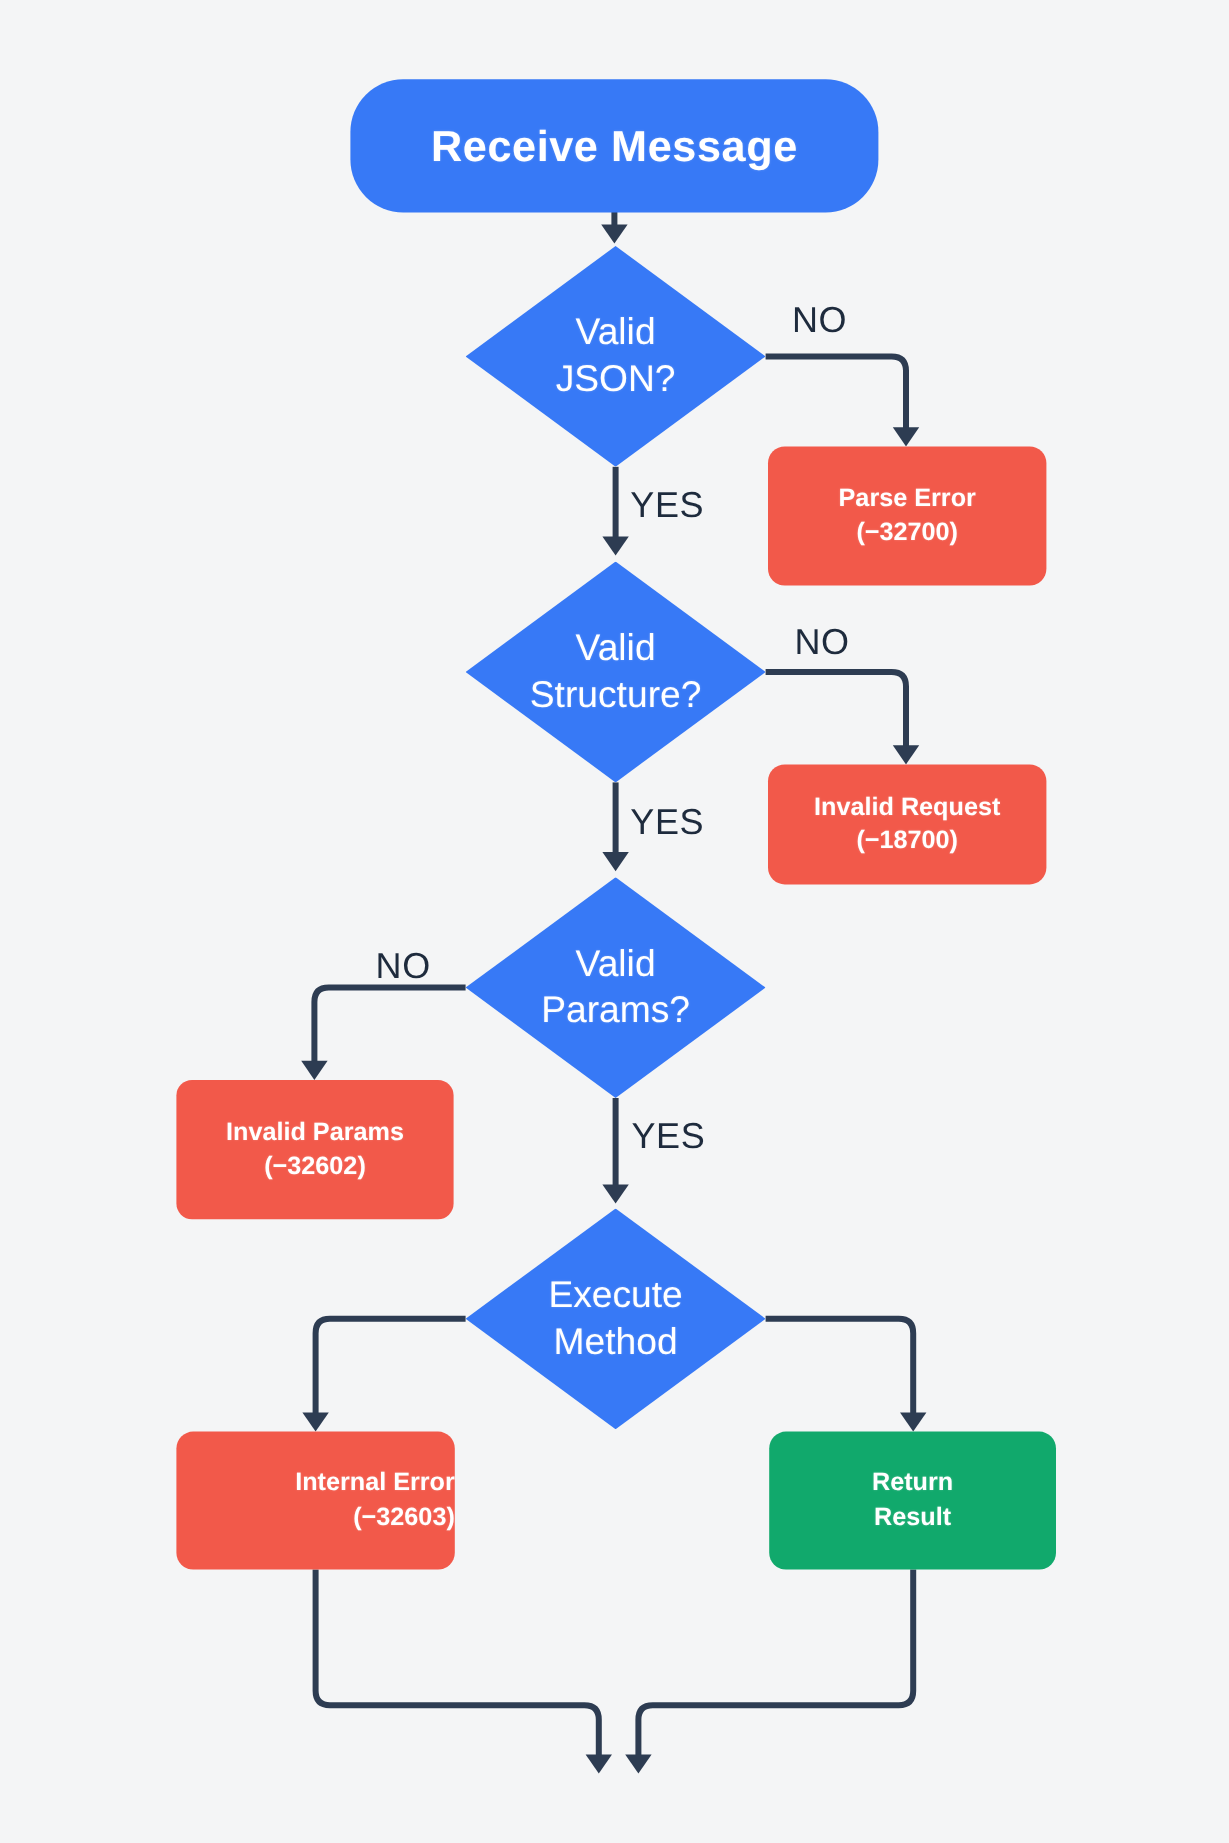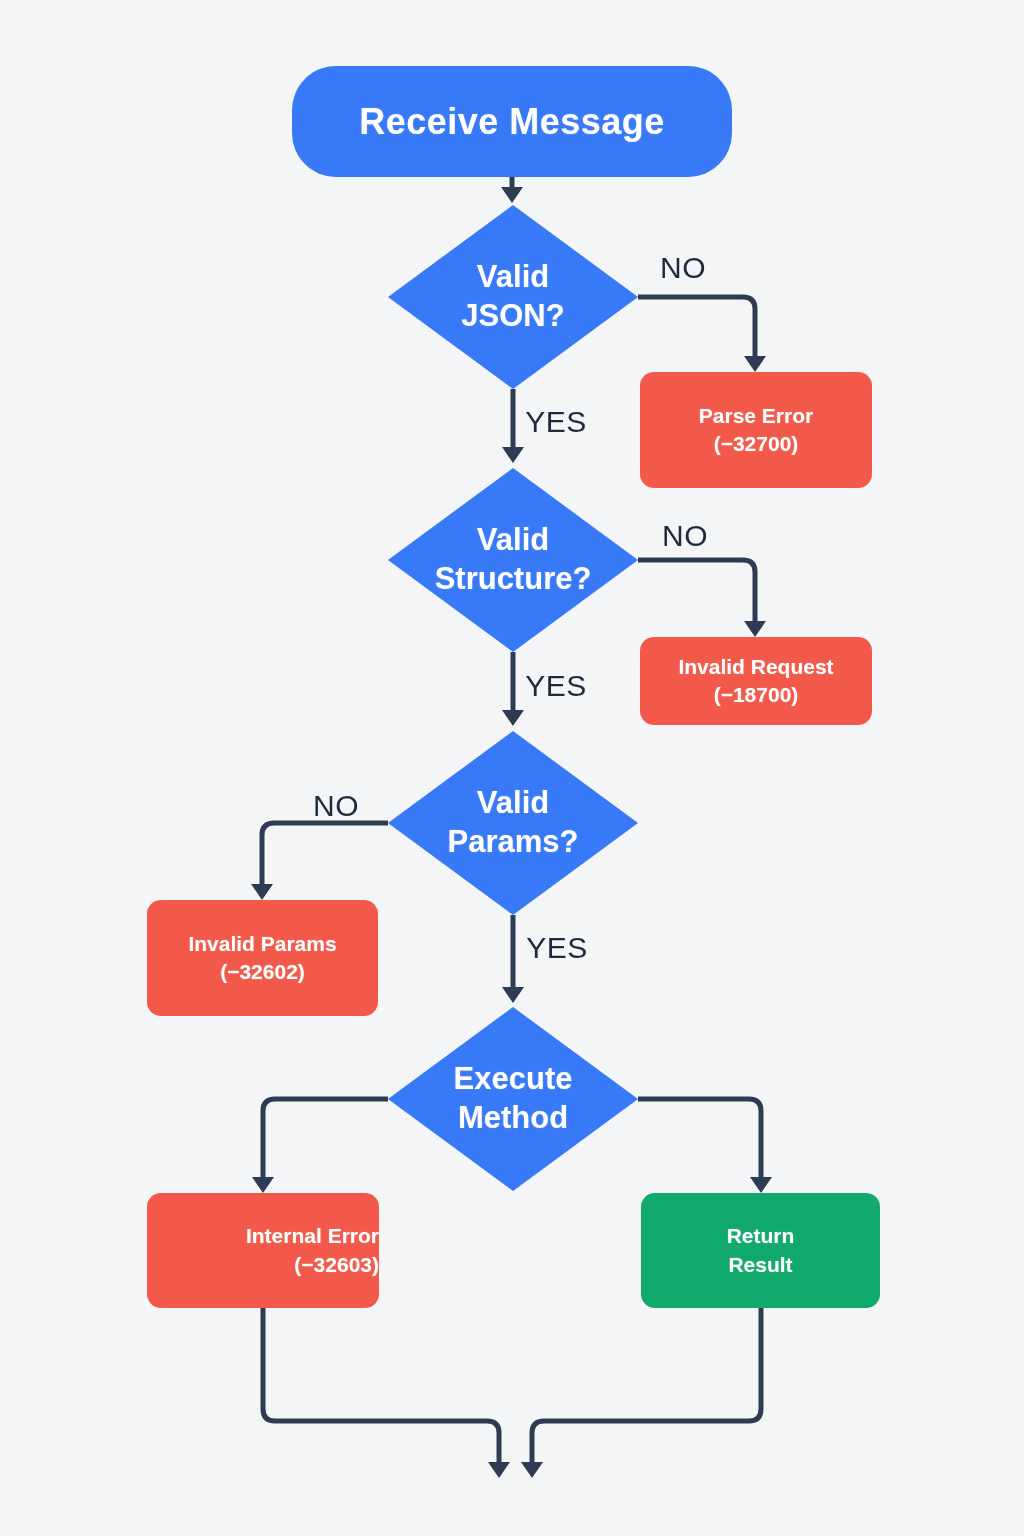"Valid" .decision { font-weight: 700 -> 400 }
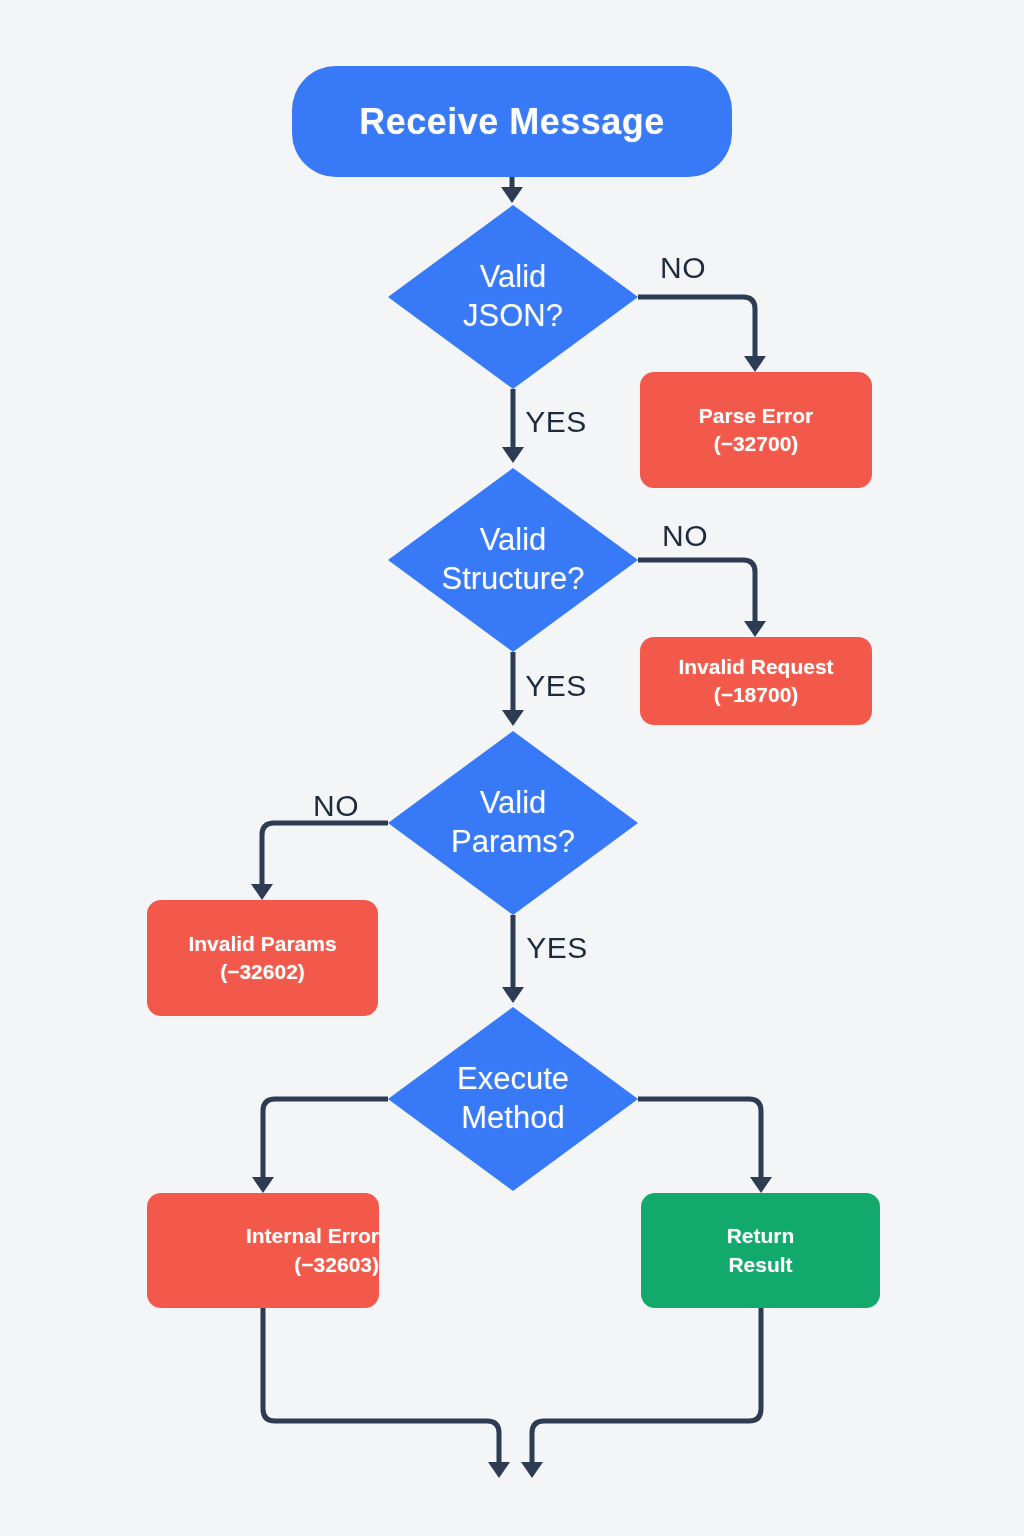"Invalid Request" .outcome.invalid-request { height: 88px -> 100px }
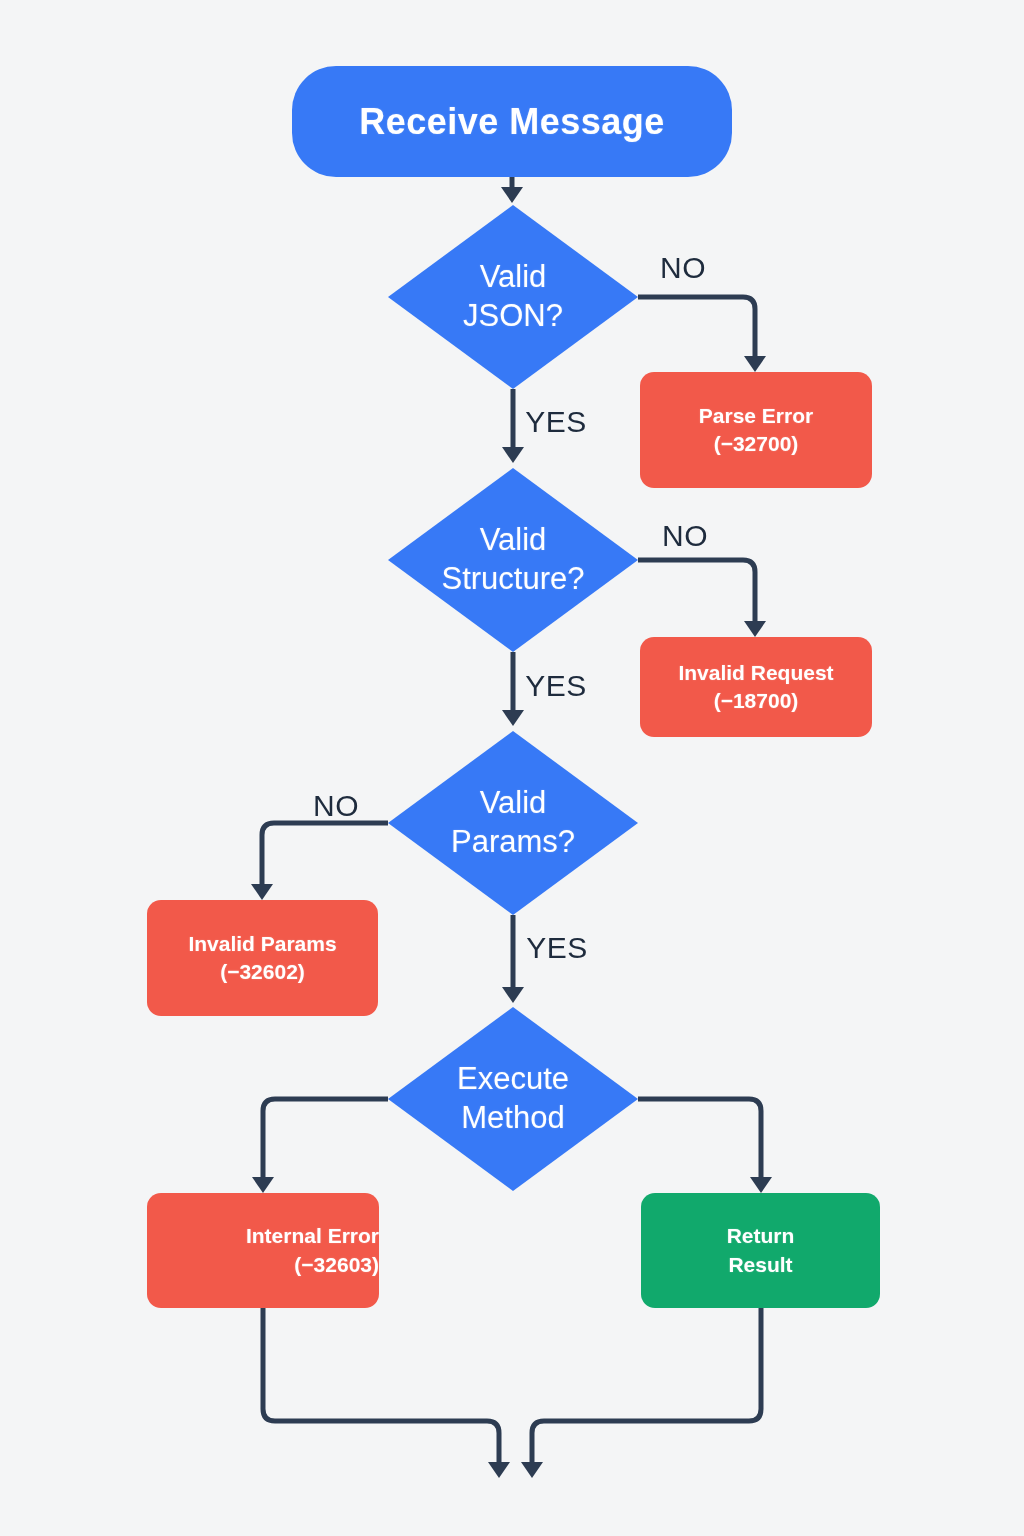"Invalid Params" .outcome.invalid-params { border-radius: none -> 13px }
